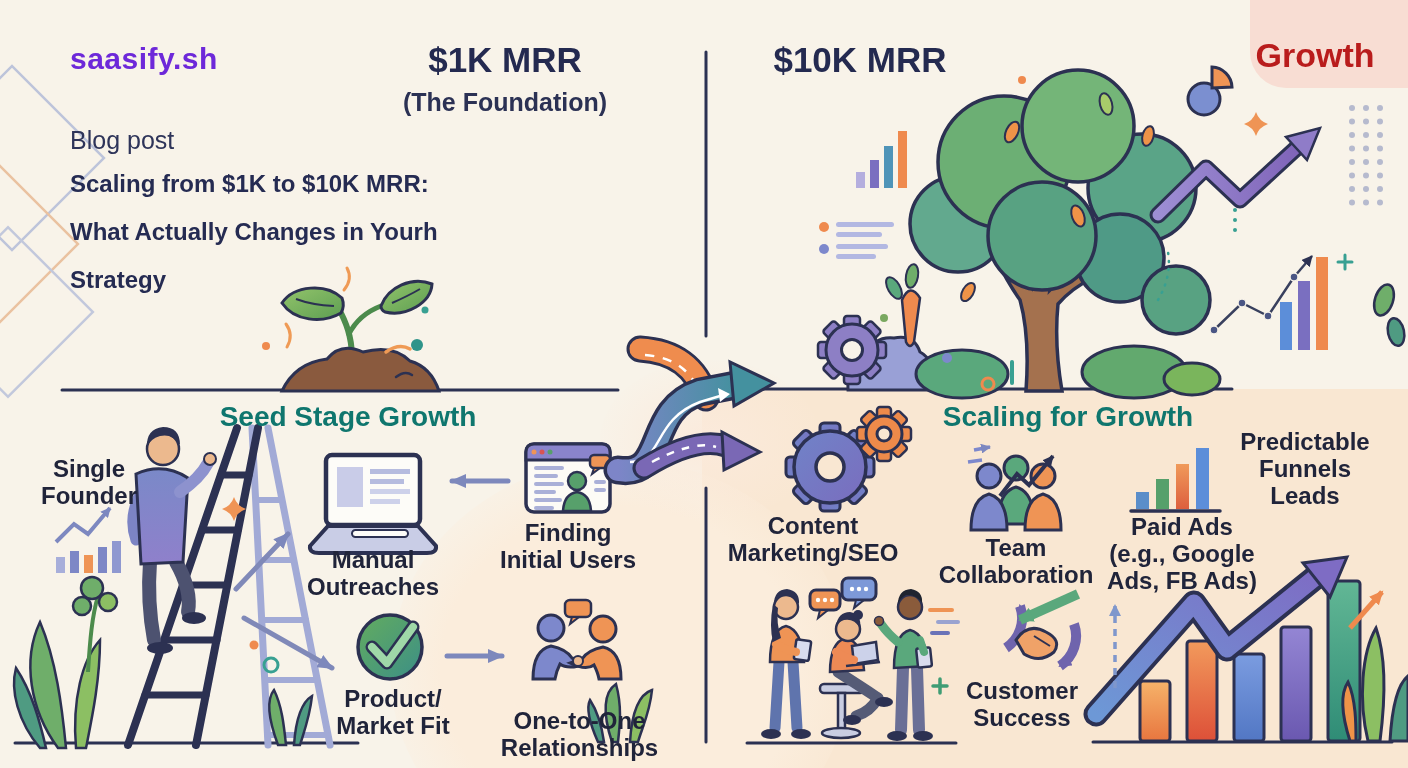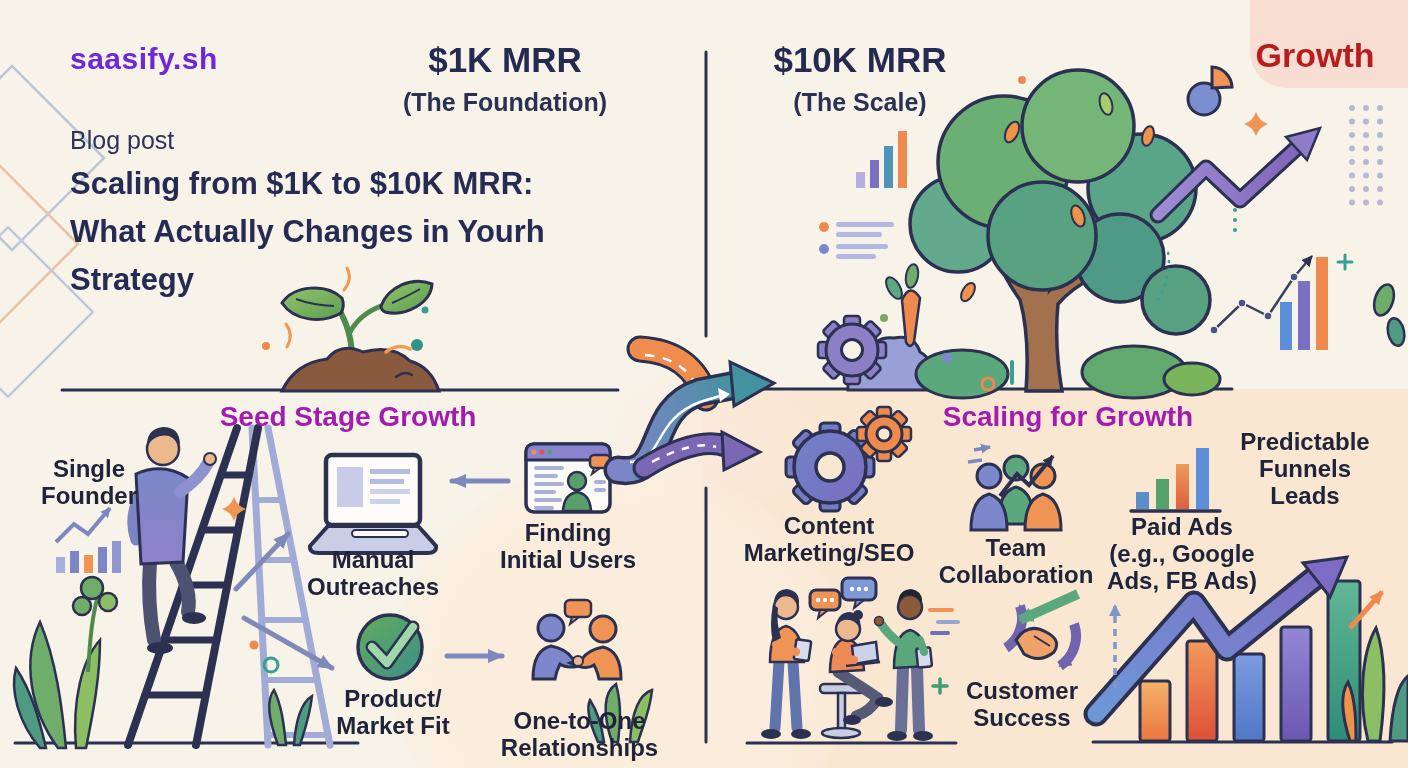"(The Scale)" div.t { html: <div>(The Scale)</div> -> none }
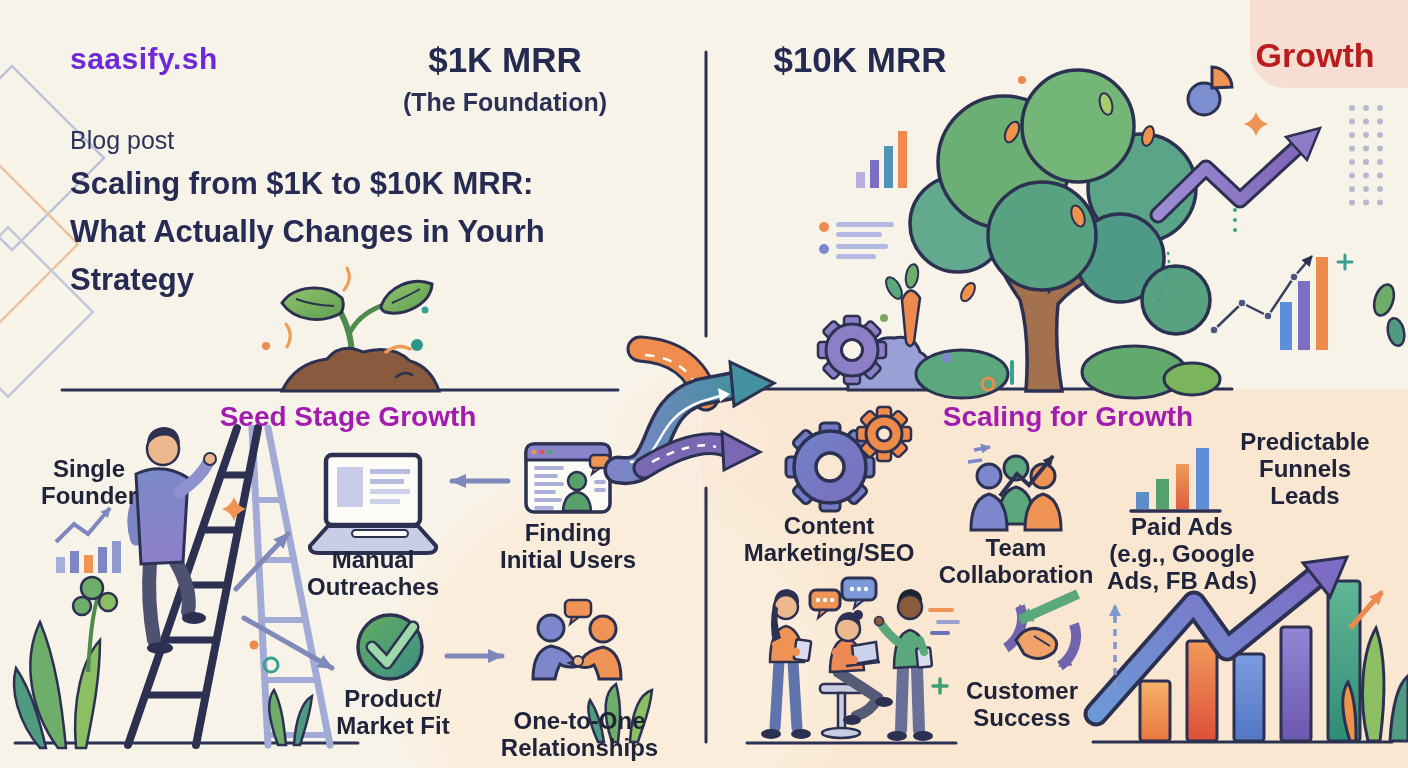"Scaling from $1K to $10K" .title { font-size: 31px -> 24px }
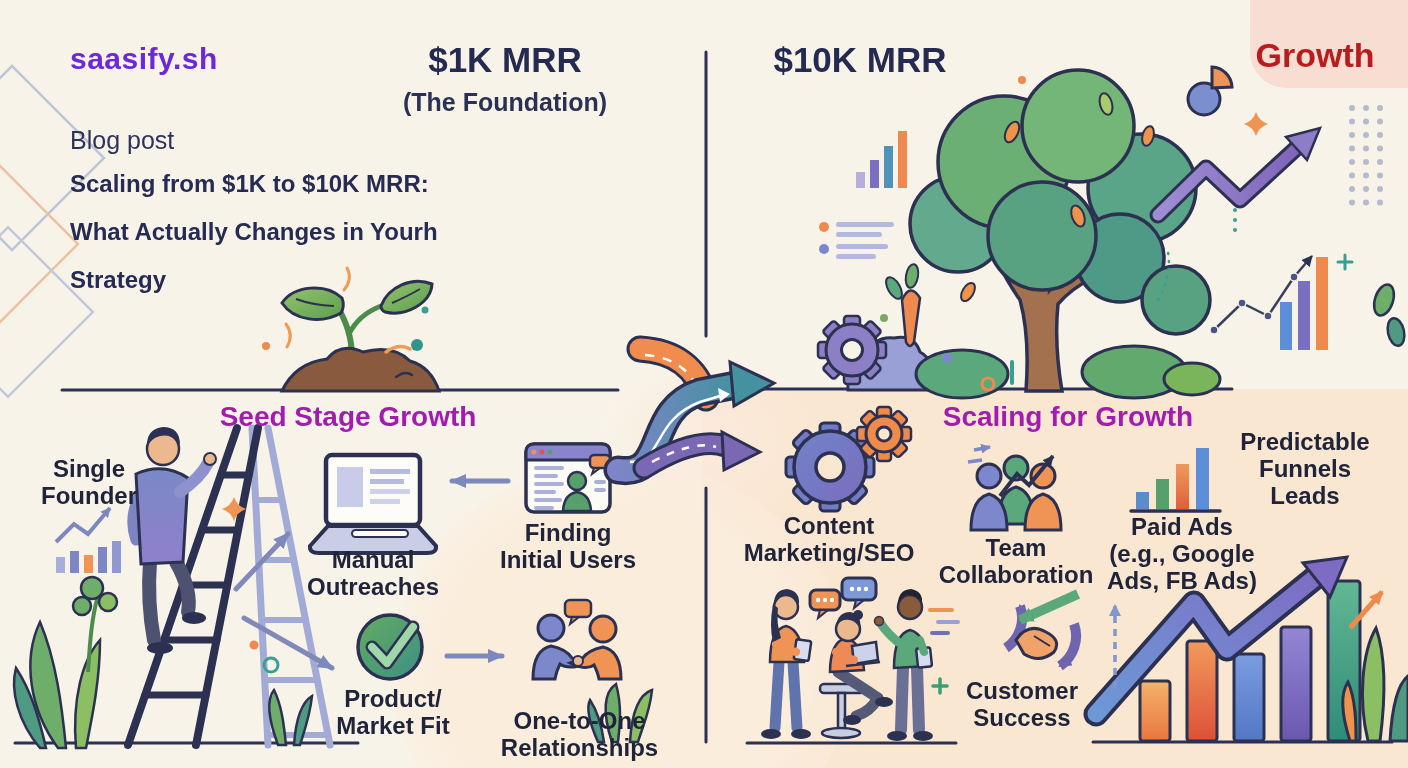"Seed Stage Growth" .section-heading { color: #a21caf -> #0f766e }
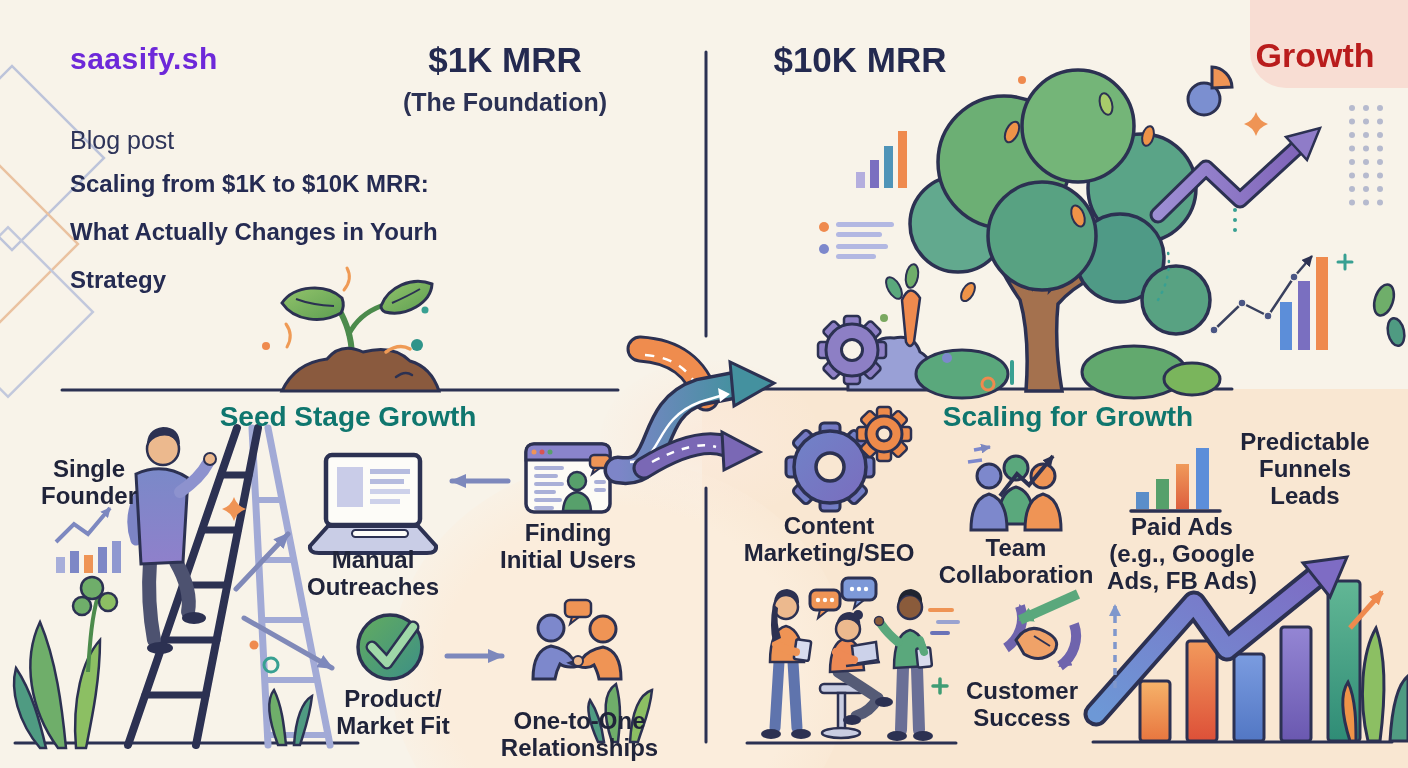"Content" .lb-content { left: 709px -> 693px }
